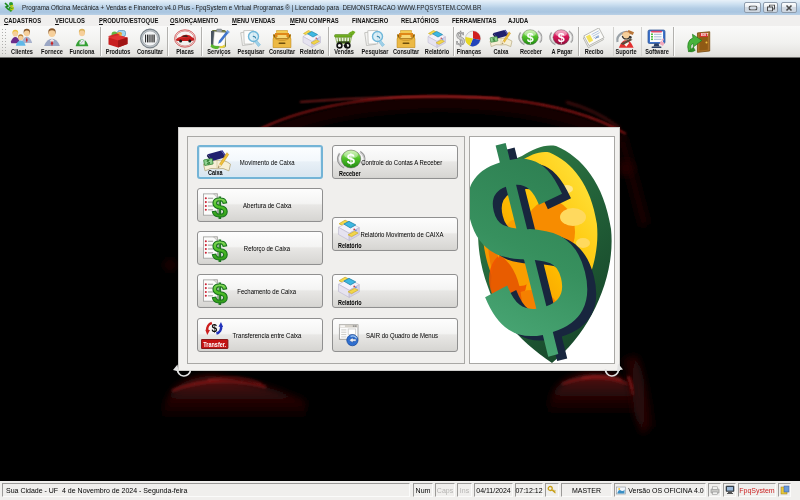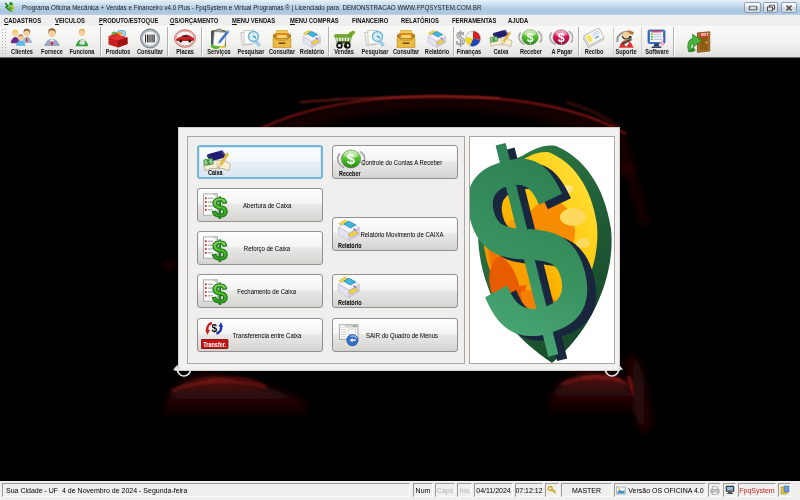"Movimento de Caixa" div.txt { html: none -> <div> <span>Movimento de Caixa</span> </div> }
